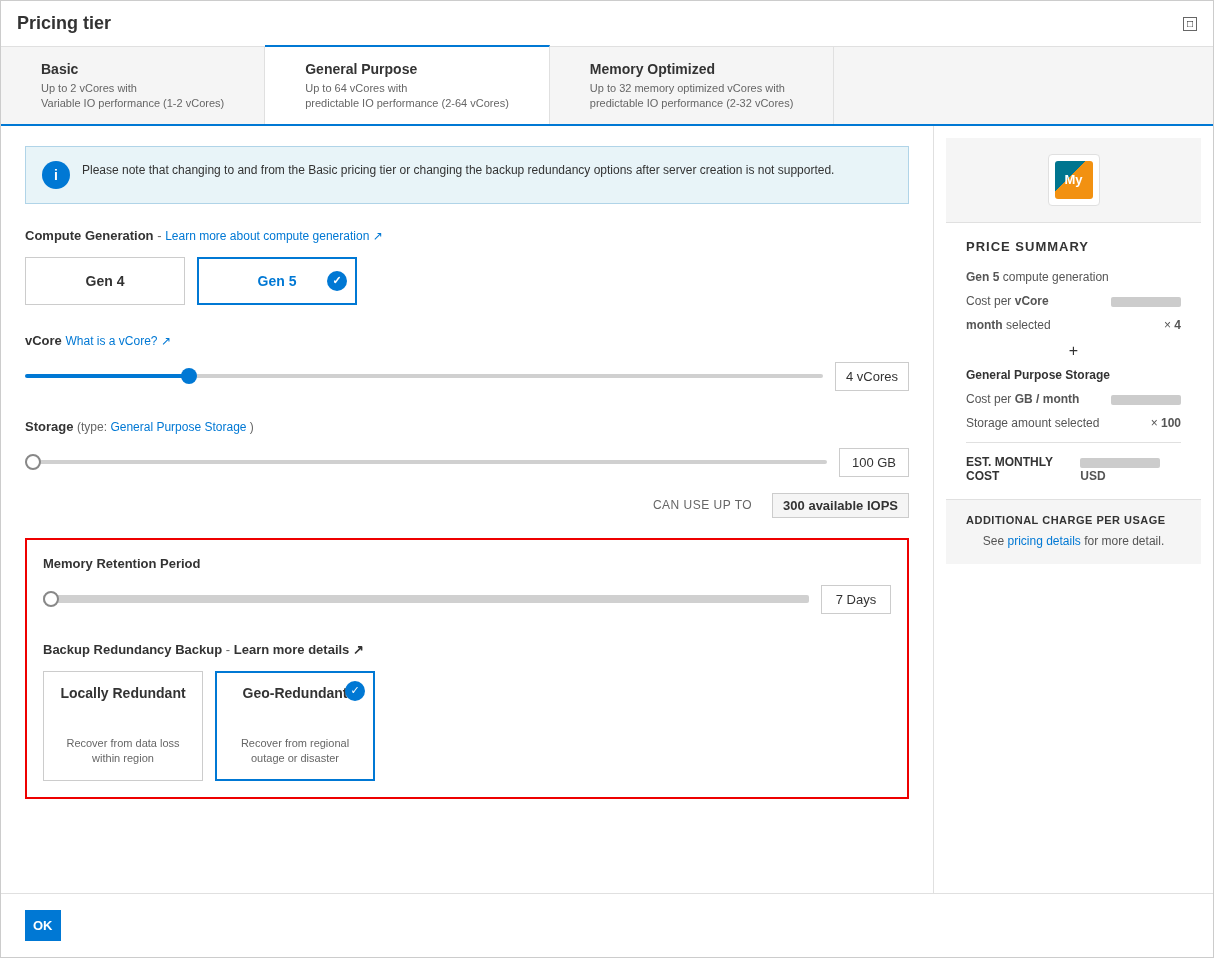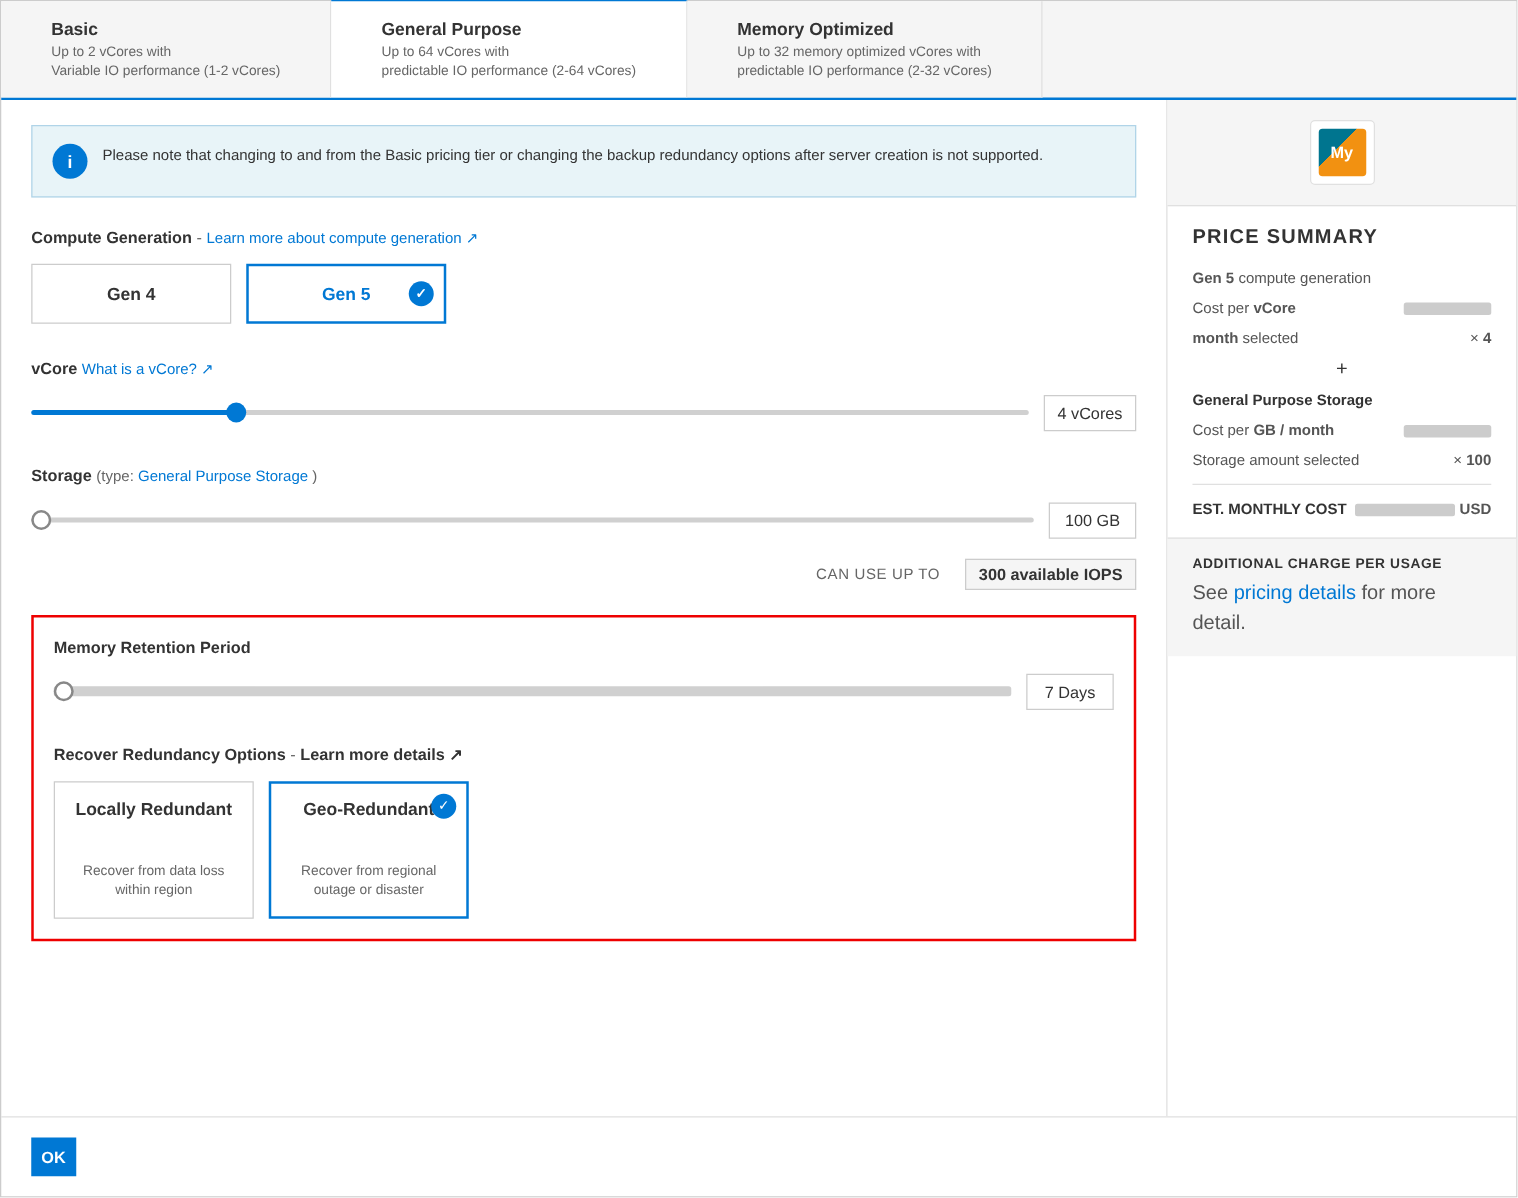"Pricing tier" div.title-bar { html: none -> <div> <h1>Pricing tier</h1> <div> <div>□</div> </div> </div> }
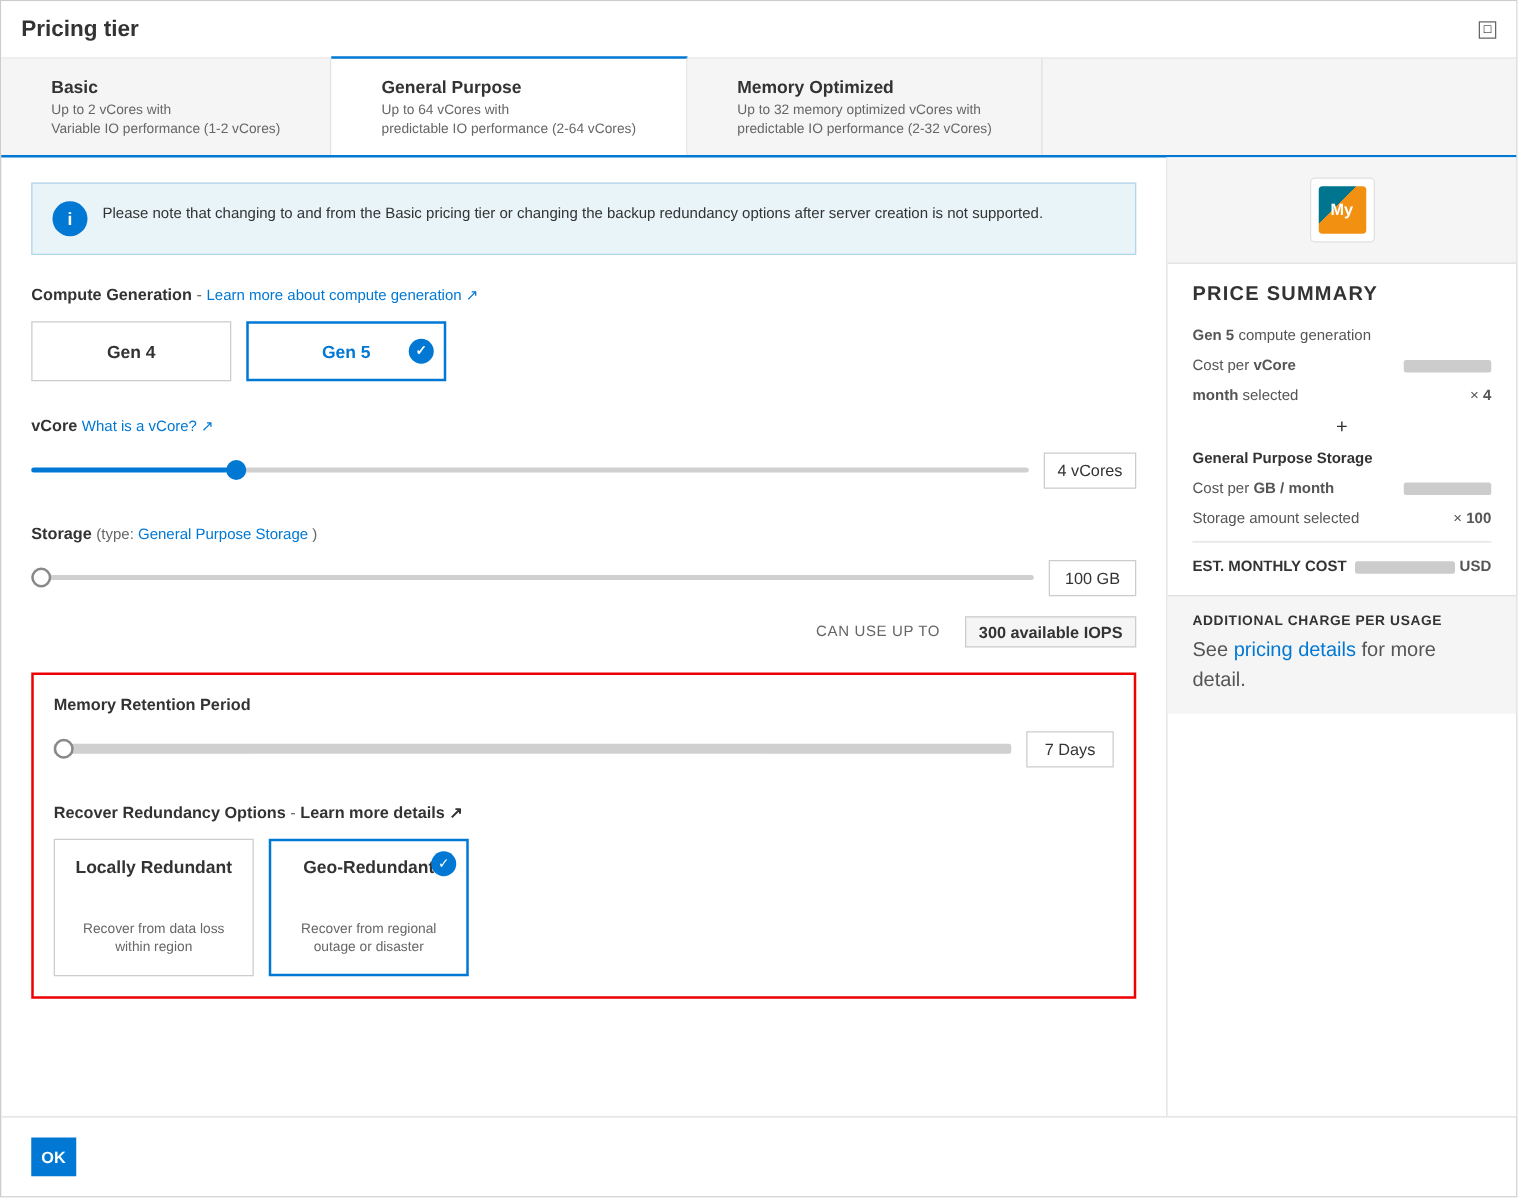"My" .side-panel { padding: 0 -> 12px }
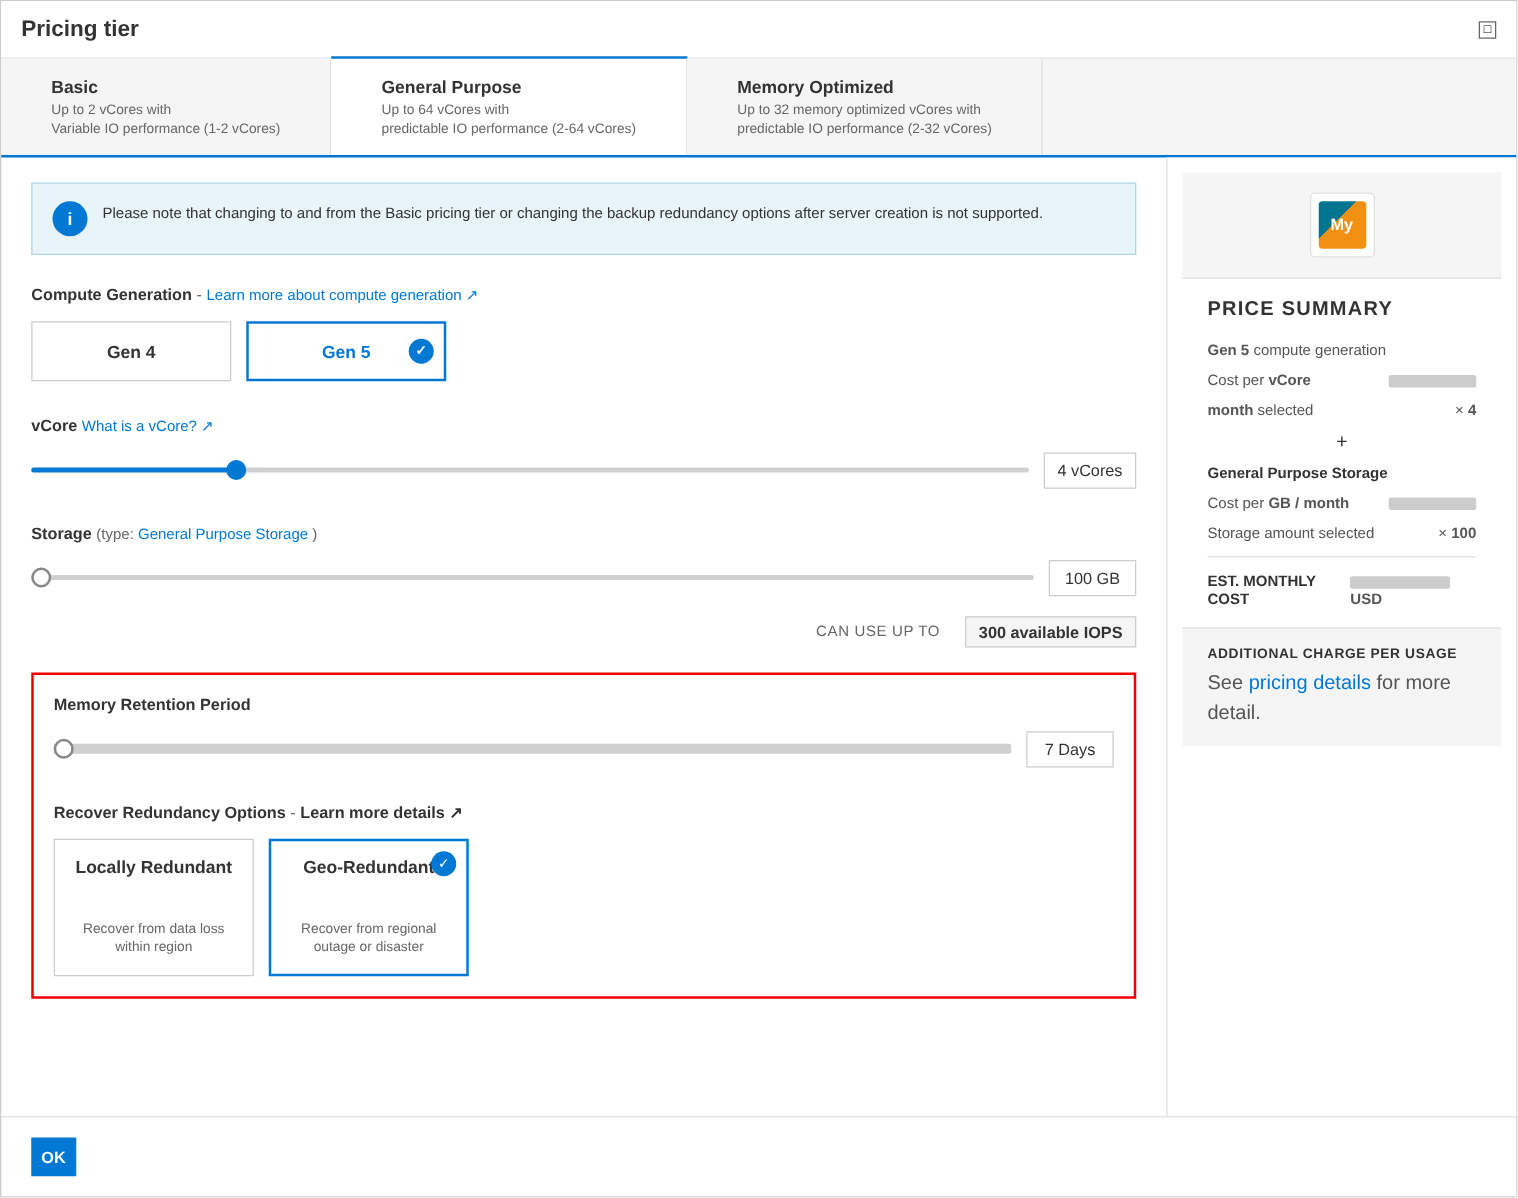"PRICE SUMMARY" .price-title { font-size: 16px -> 13px }
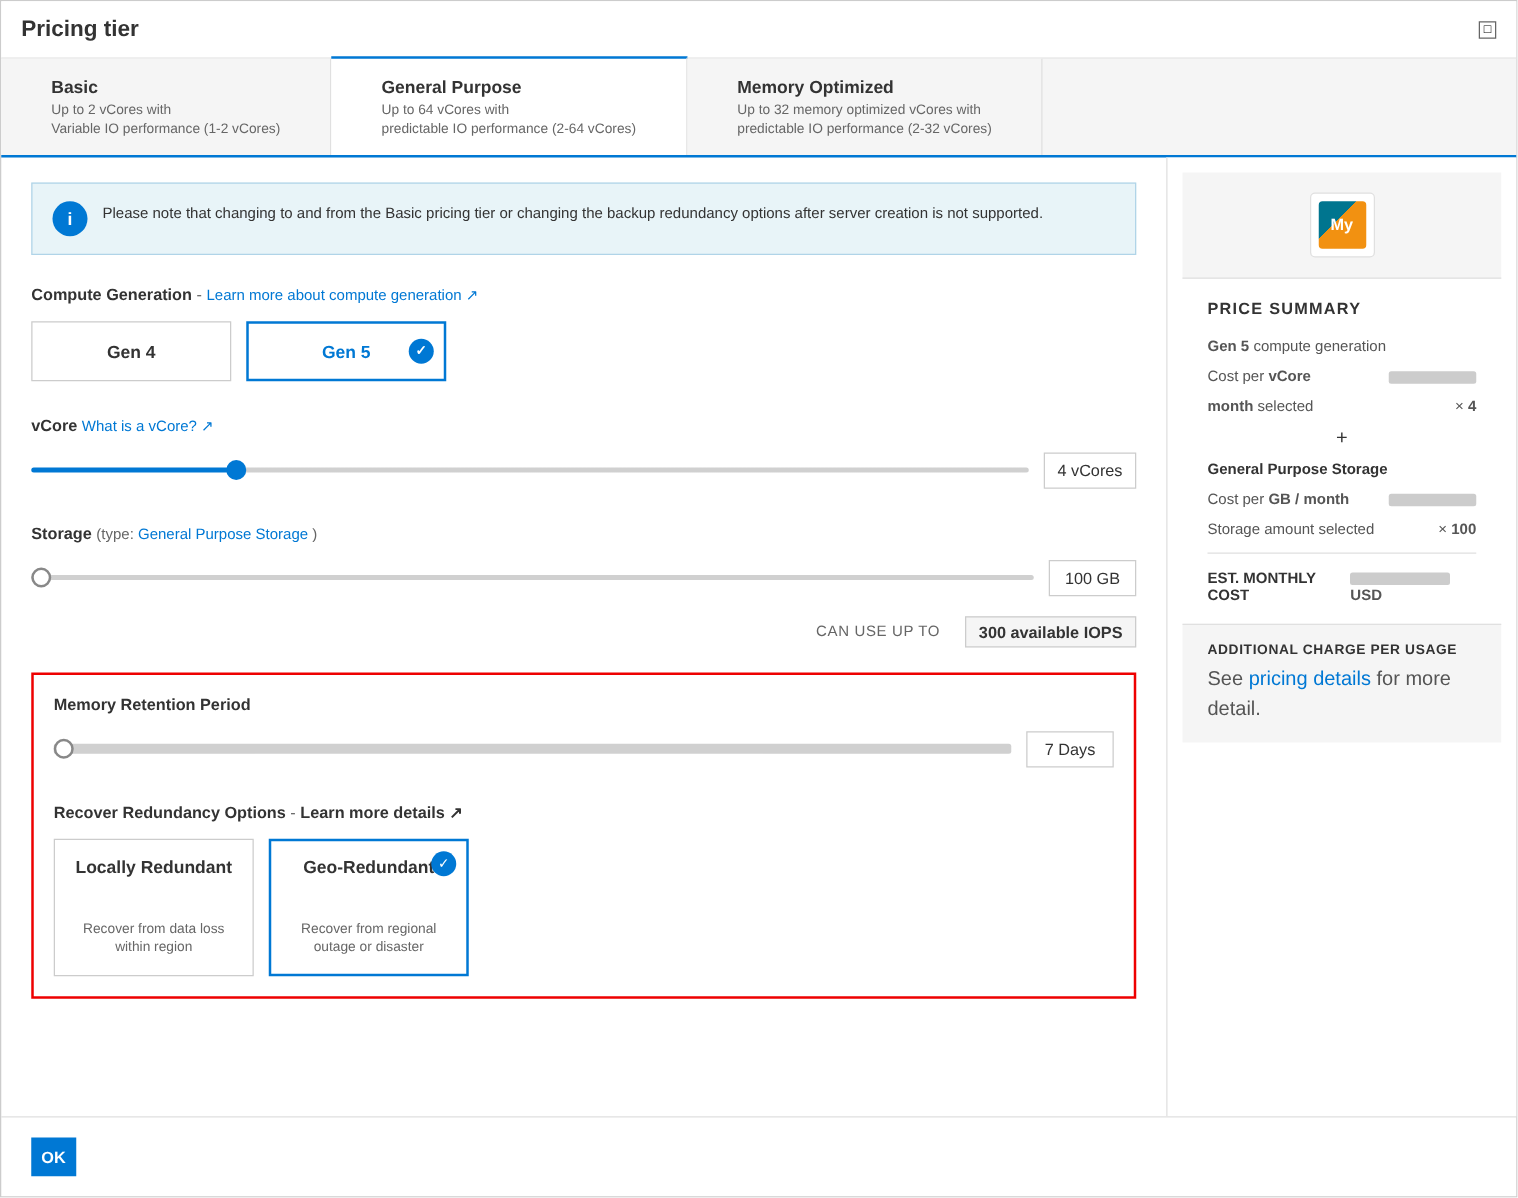"See pricing details for more" .additional-text { font-size: 16px -> 12px; text-align: none -> center }
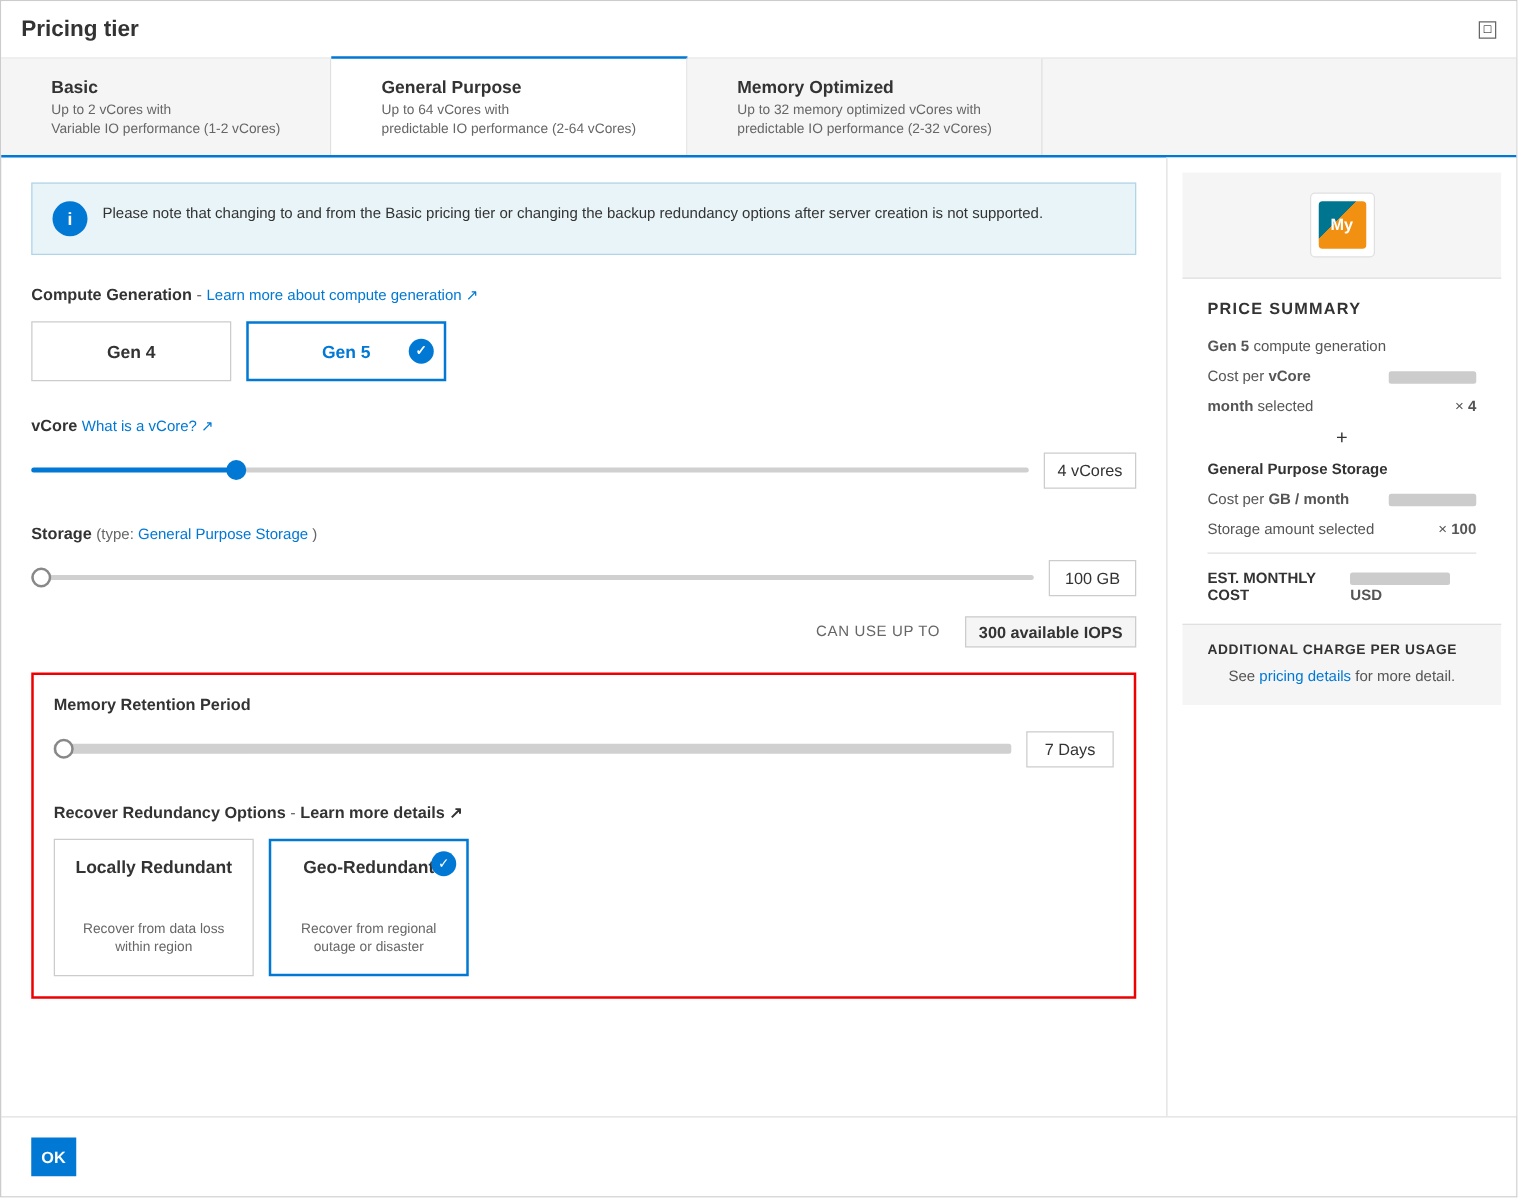"Recover Redundancy Options" span { text: Recover Redundancy Options -> Backup Redundancy Backup }
